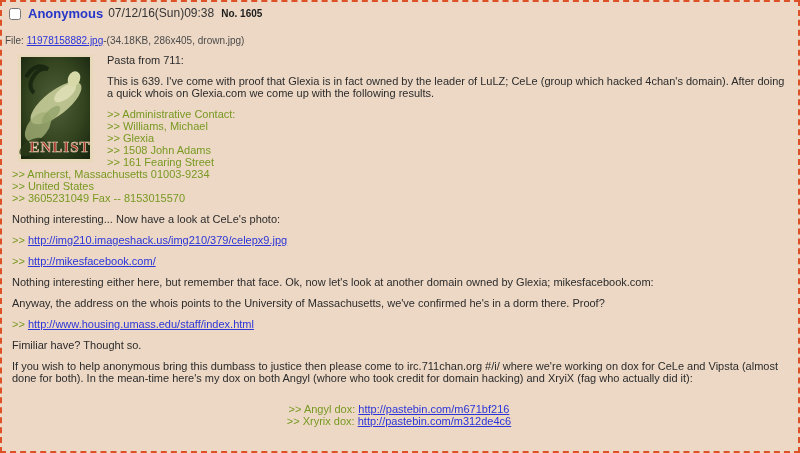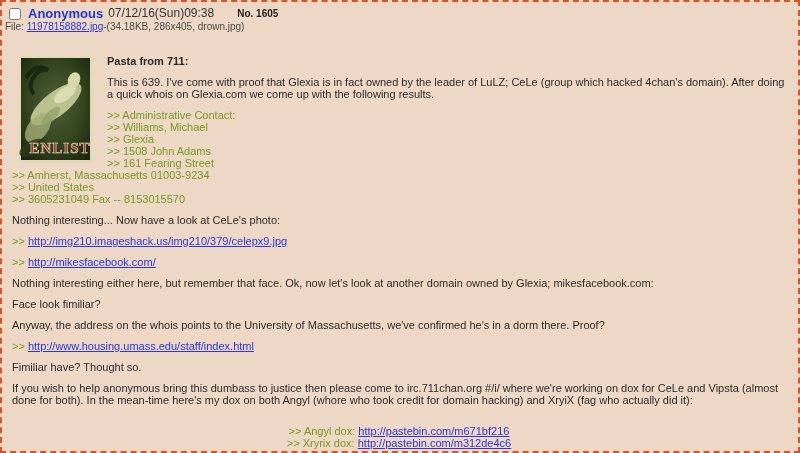"No. 1605" .postnum { margin-left: 18px -> 2px }
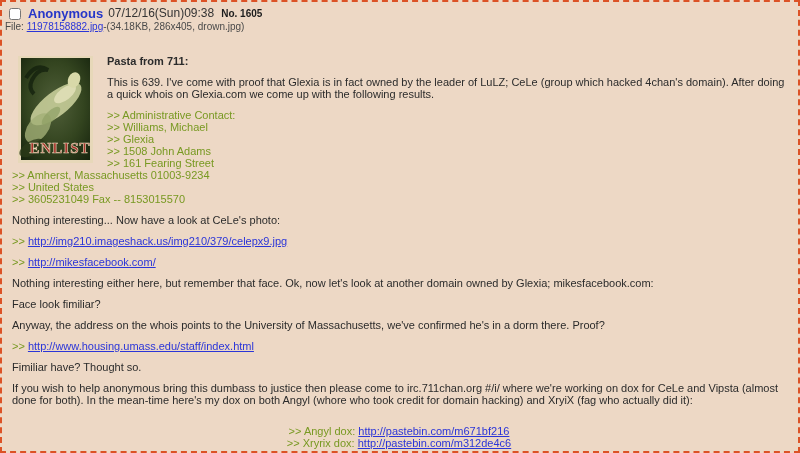"File: 11978158882.jpg-(34.18KB, 286x405," .file-line { margin: 0 0 0 0 -> 14px 0 0 0 }
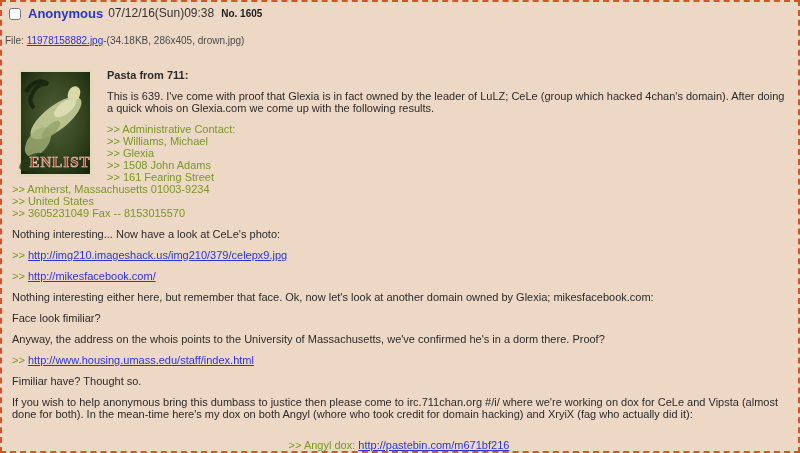"Pasta from 711:" .message p.first { font-weight: bold -> none; margin-top: 23px -> 8px }
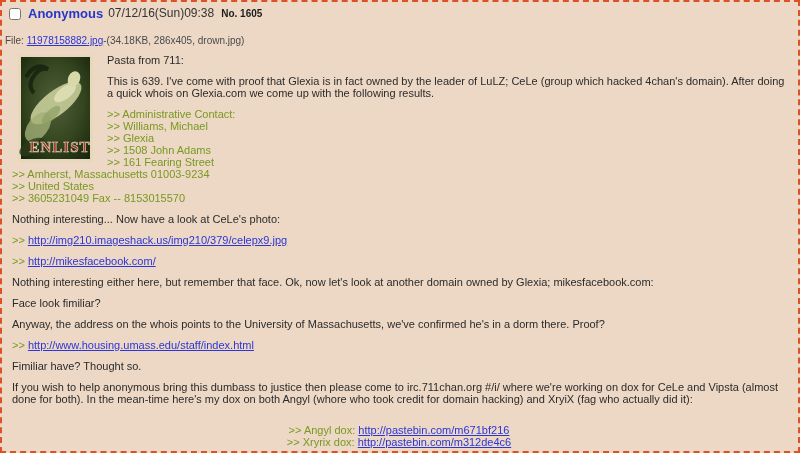"Face look fimiliar?" p { html: <p><span>Face look fimiliar?</span></p> -> none }
